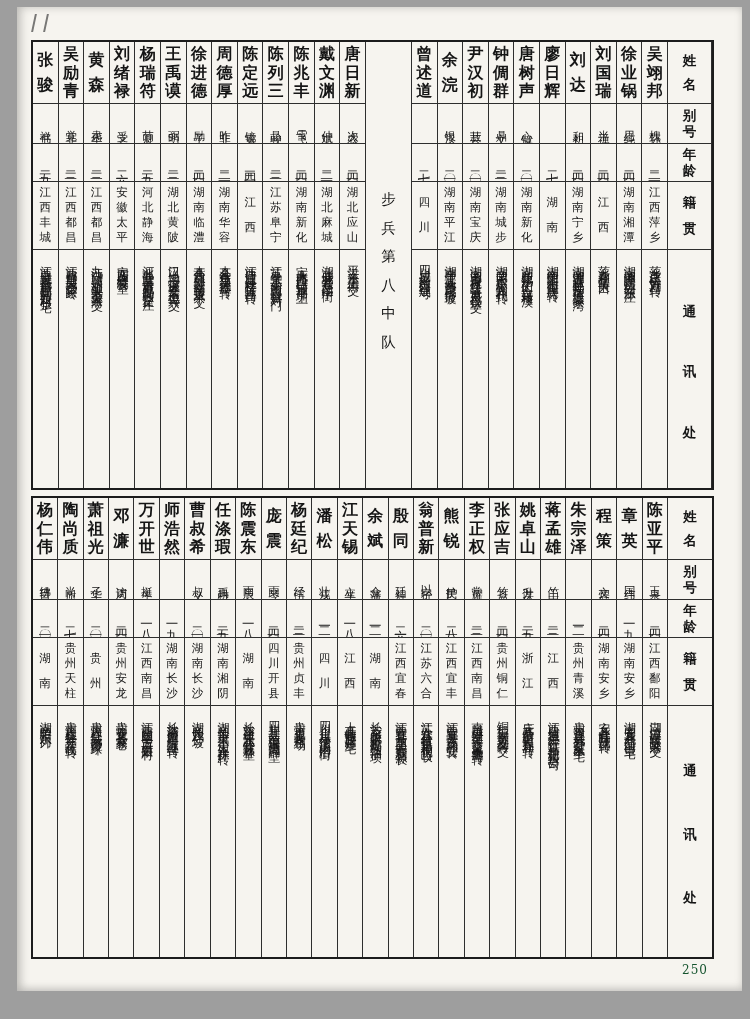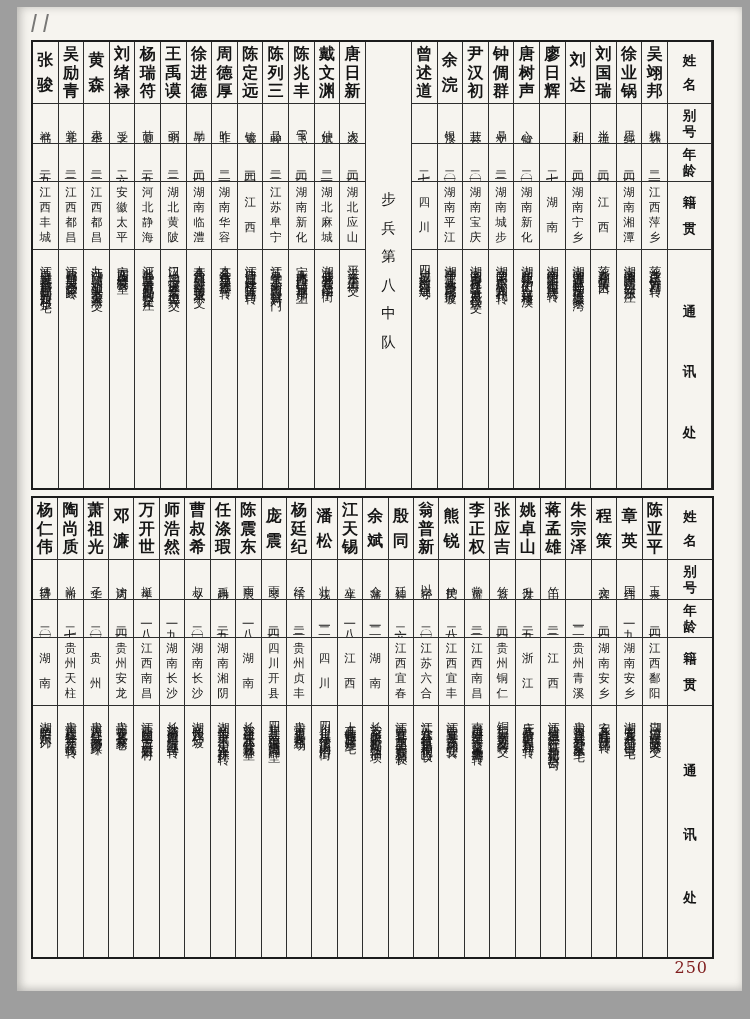"250" .pageno { color: #7f1d1d -> #14532d; font-size: 16px -> 12px }
